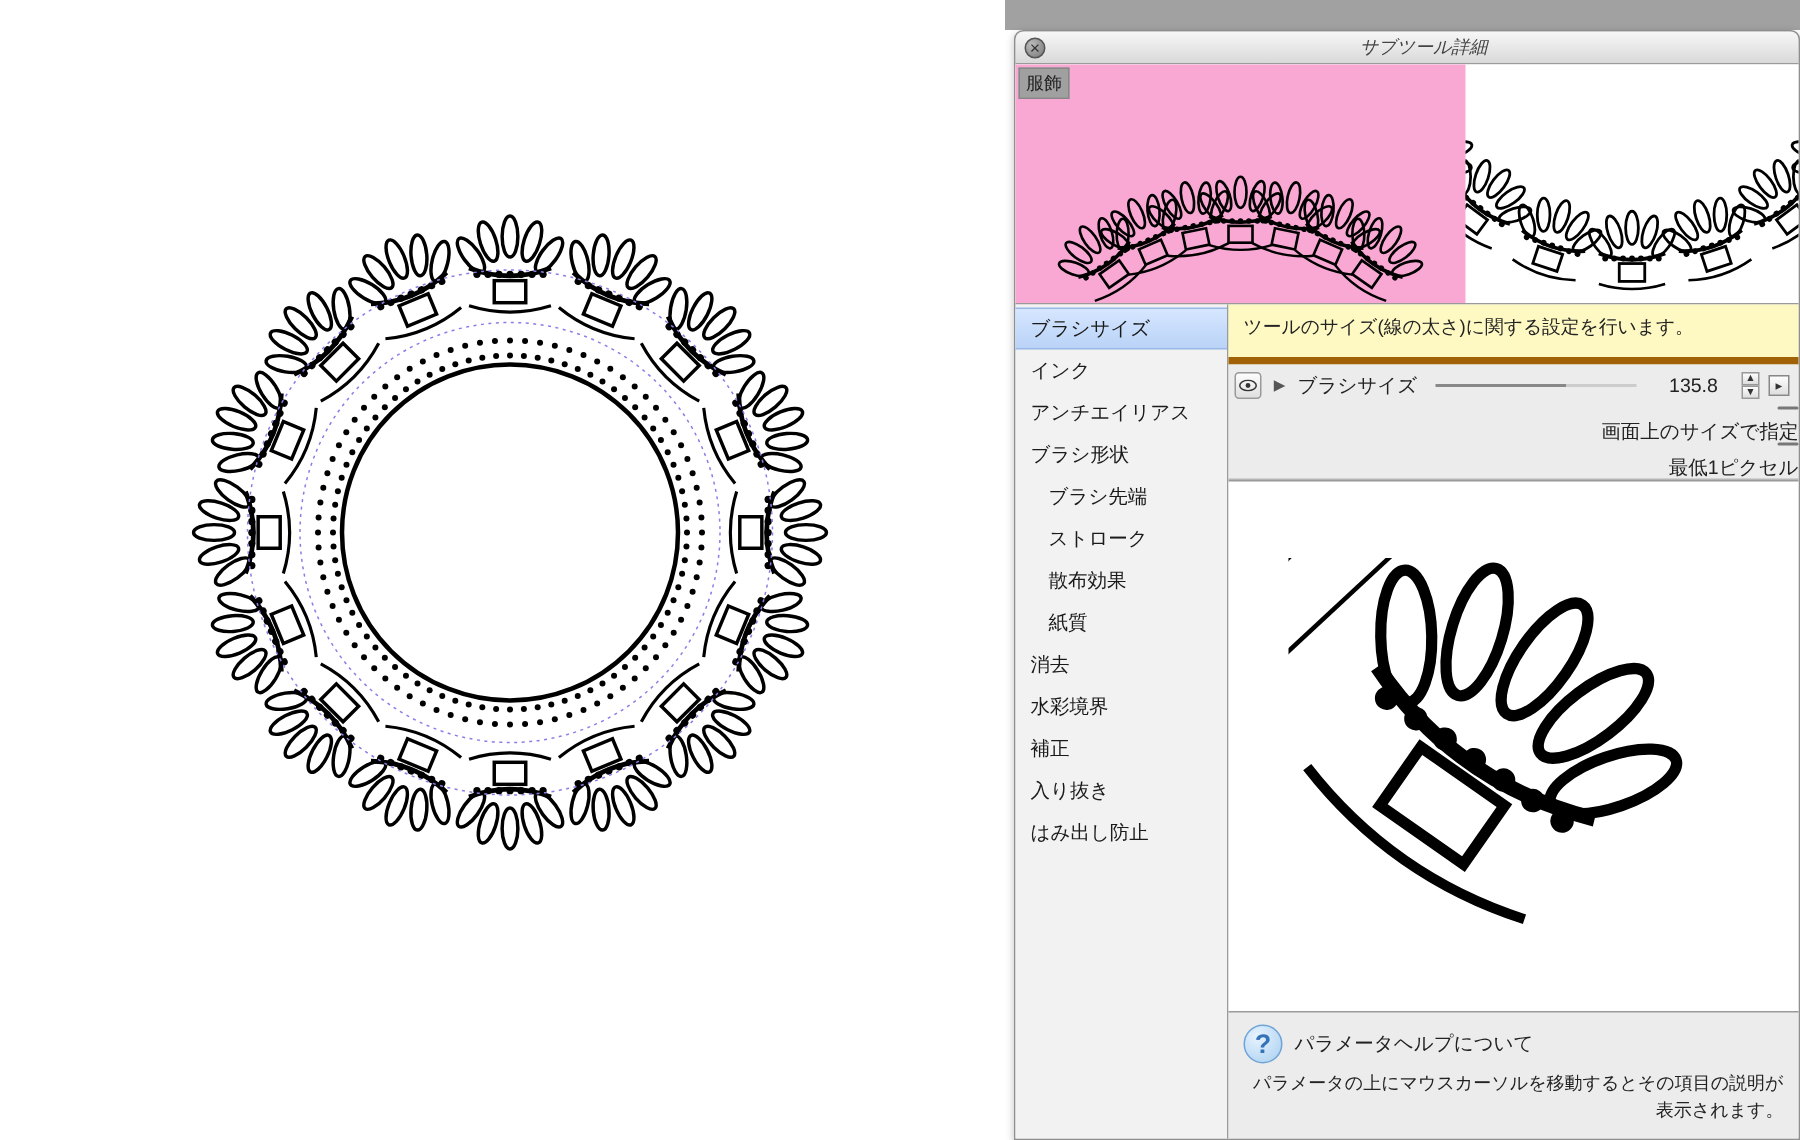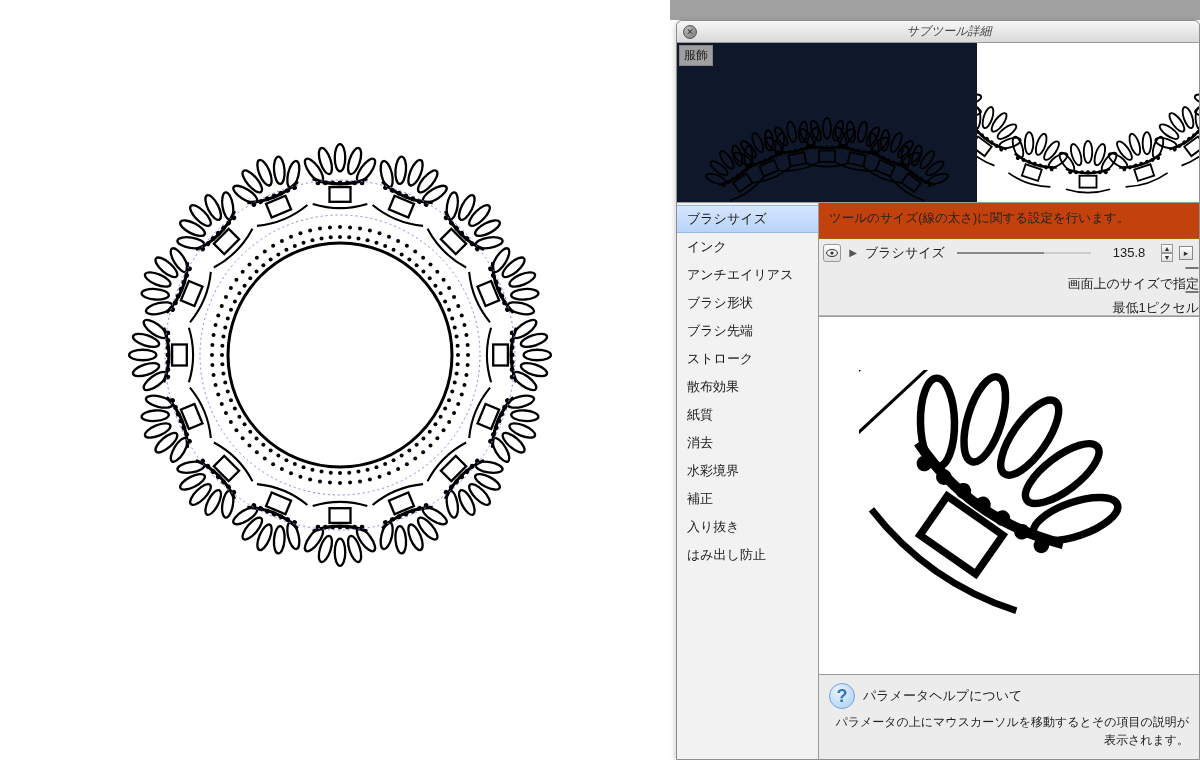"服飾" .preview-cell.selected { background: #0f172a -> #f9a8d4 }
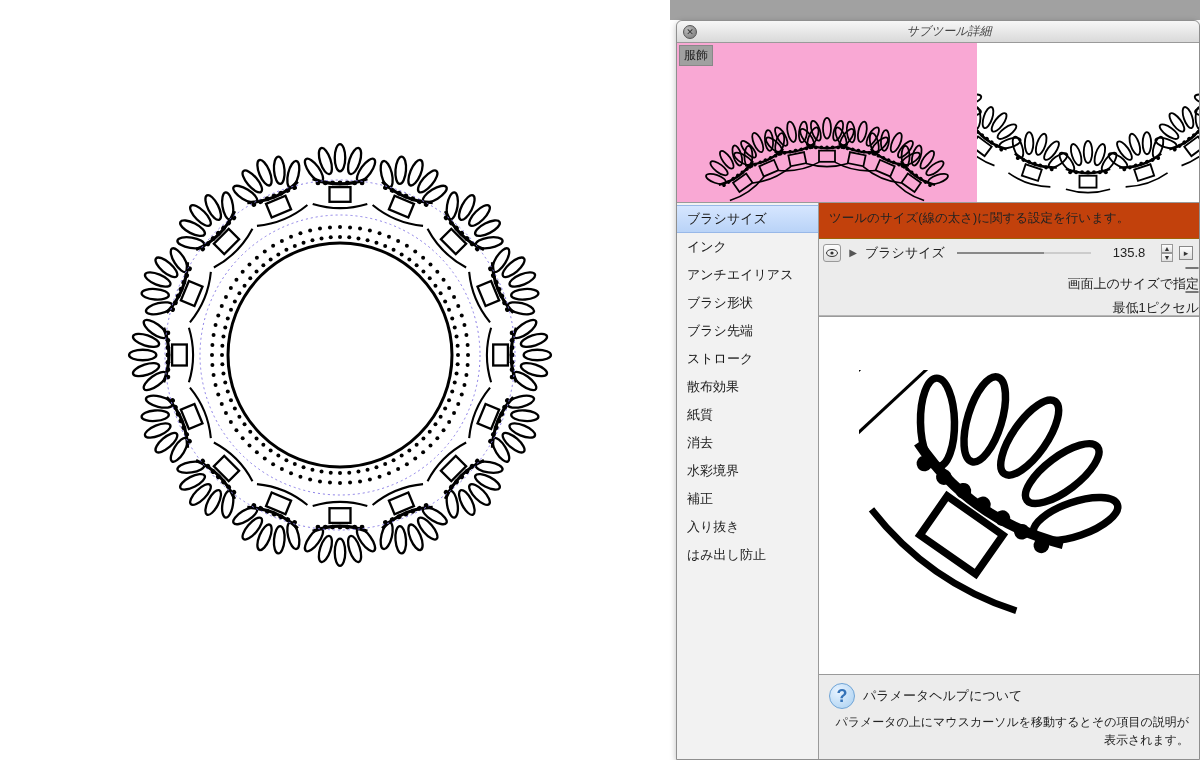"ツールのサイズ(線の太さ)に関する設定を行います。" .desc-box { background: #c2410c -> #fef9c3; border-bottom: 1px solid #a16207 -> 5px solid #a16207 }
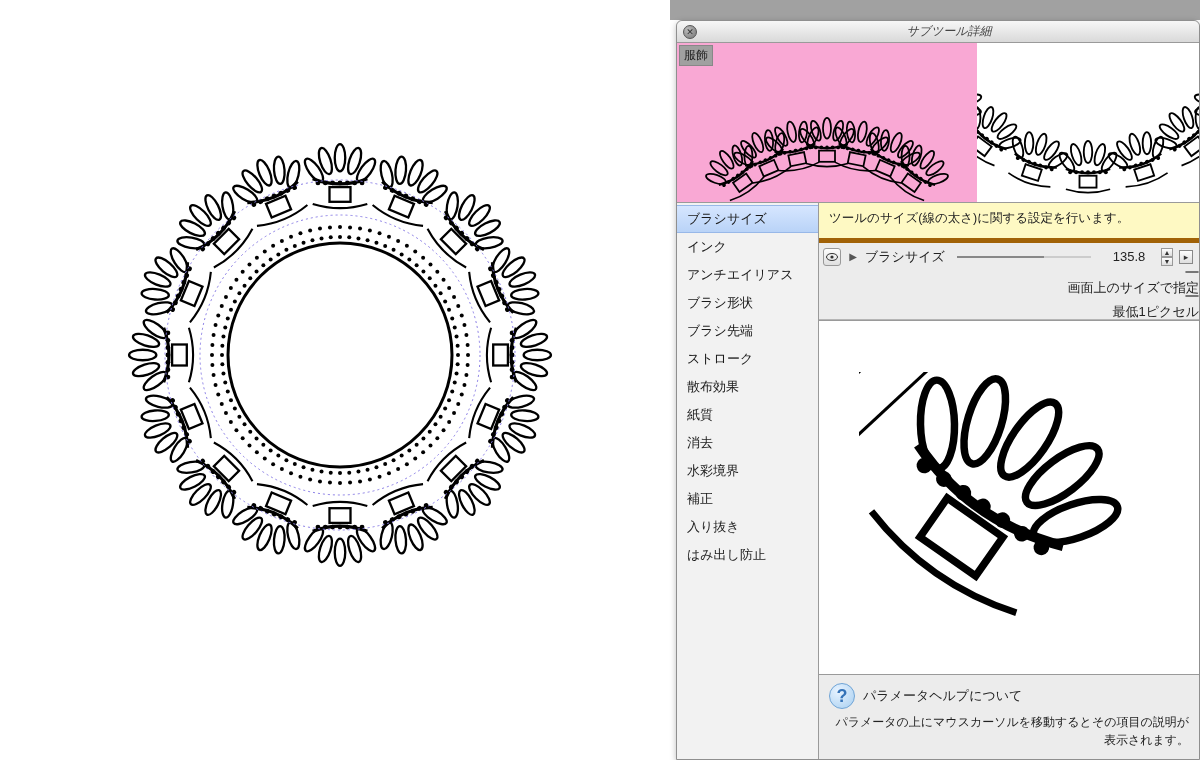"ブラシ先端" .cat-item.sub { padding-left: 10px -> 22px }
